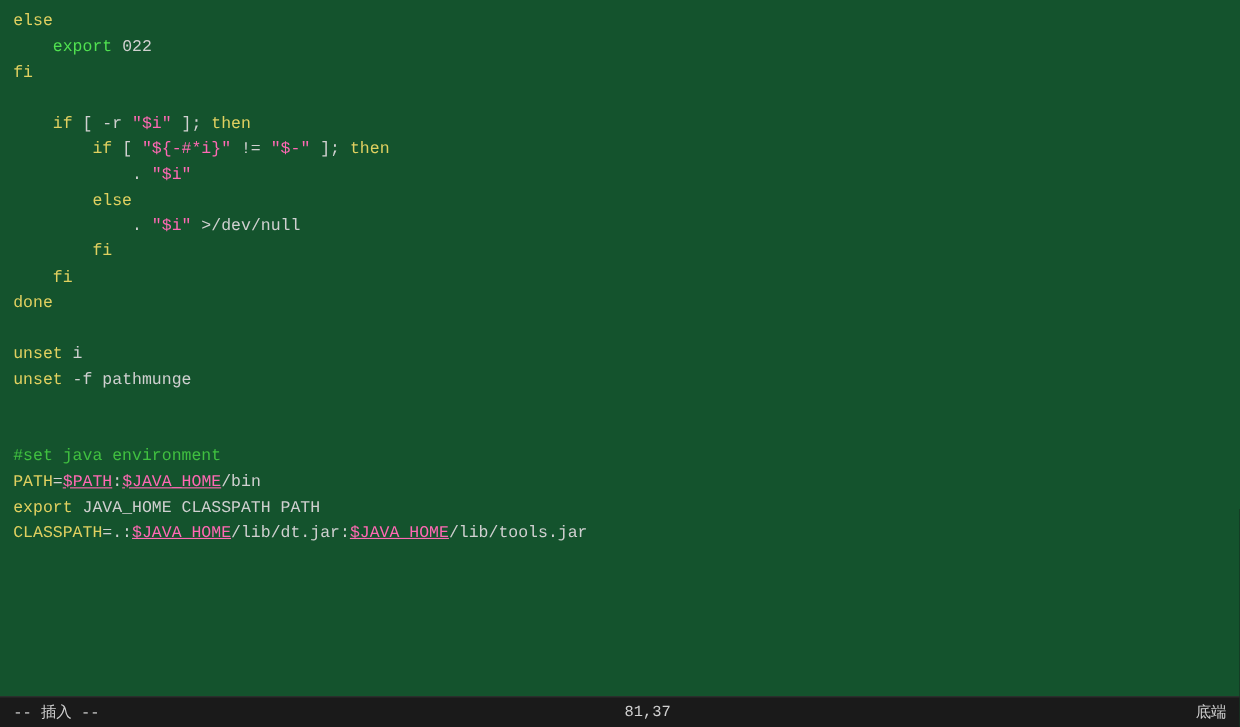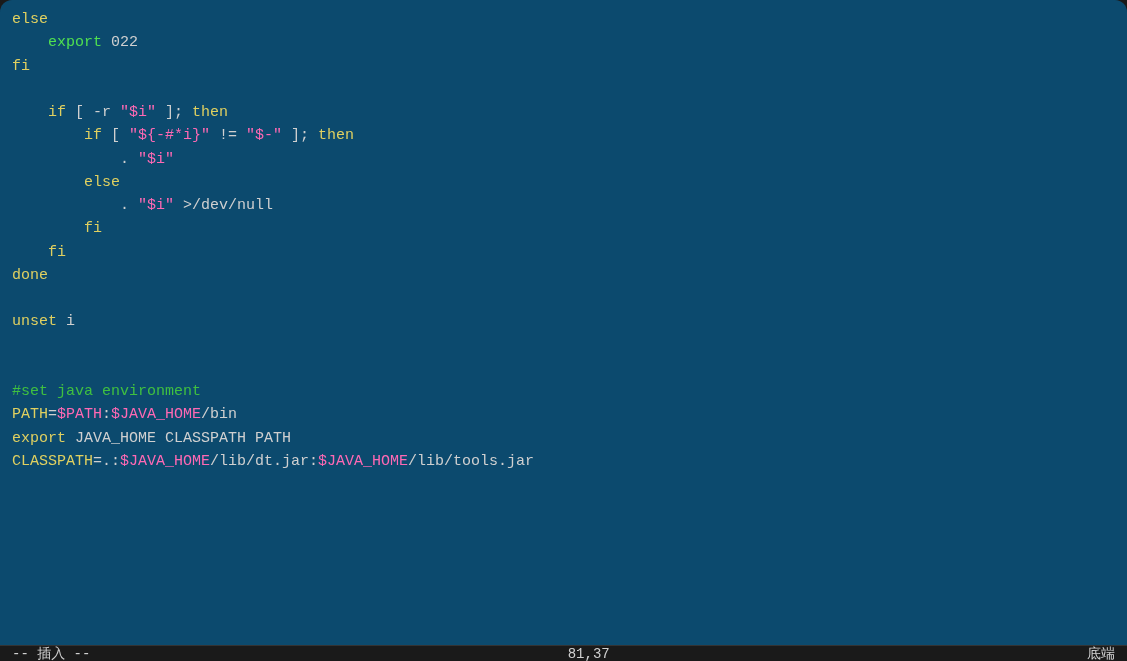"else" #editor { background-color: #0c4a6e -> #14532d; border-radius: 12px -> none }
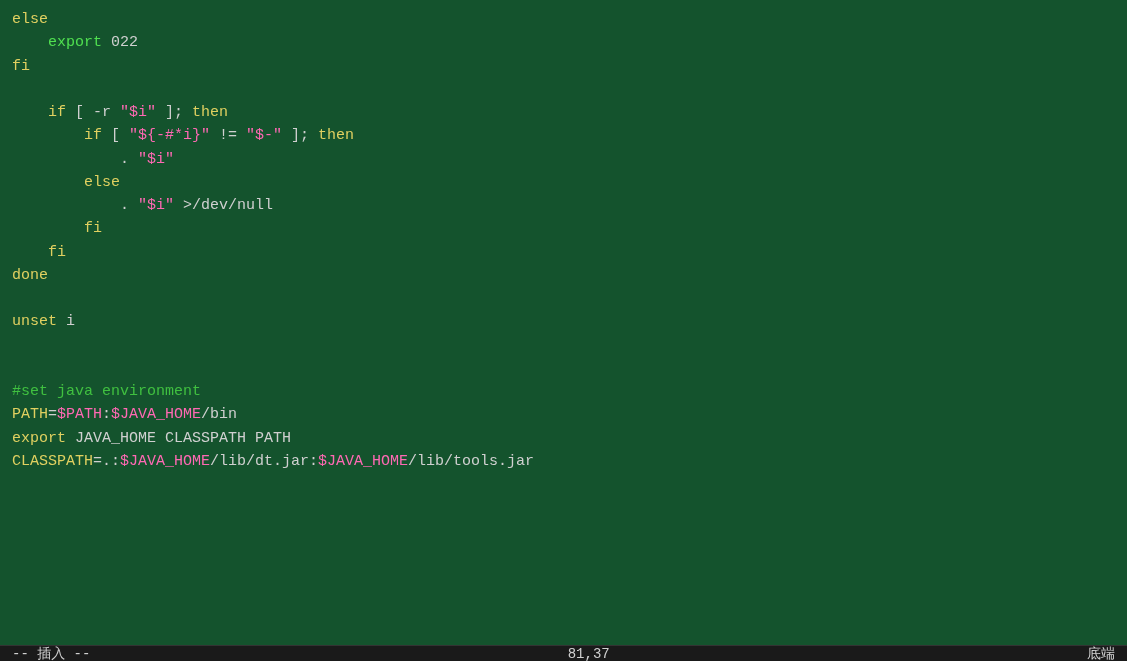"unset -f pathmunge" span.line { html: none -> <span><span>unset</span><span> -f pathmunge</span></span> }
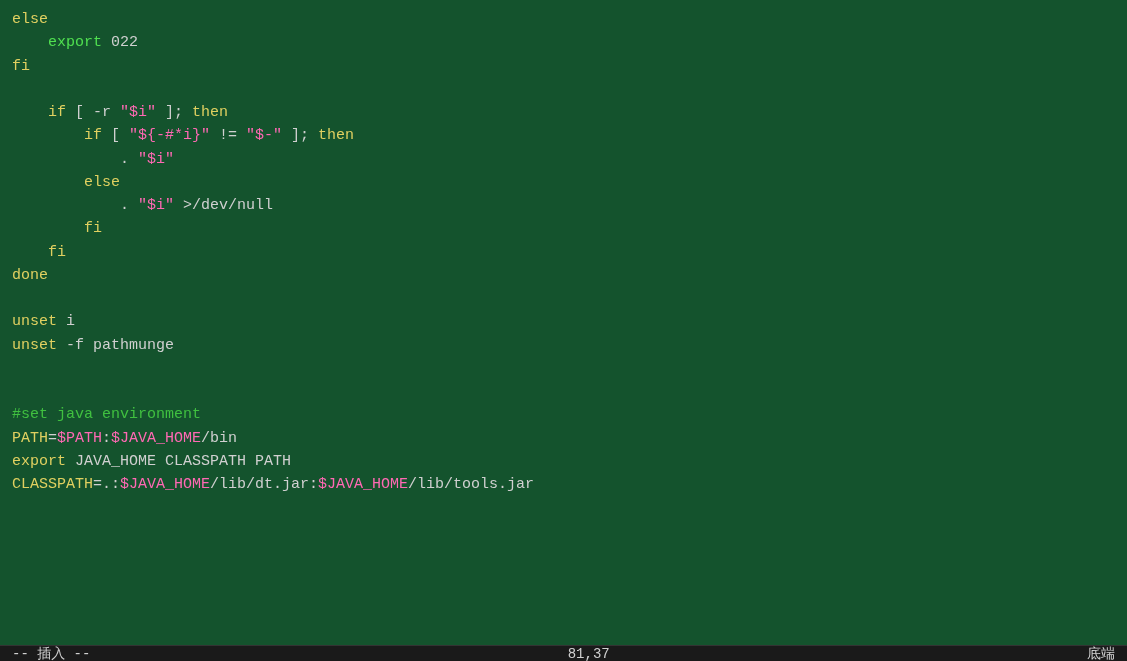"$PATH" .var-env { text-decoration: none -> underline }
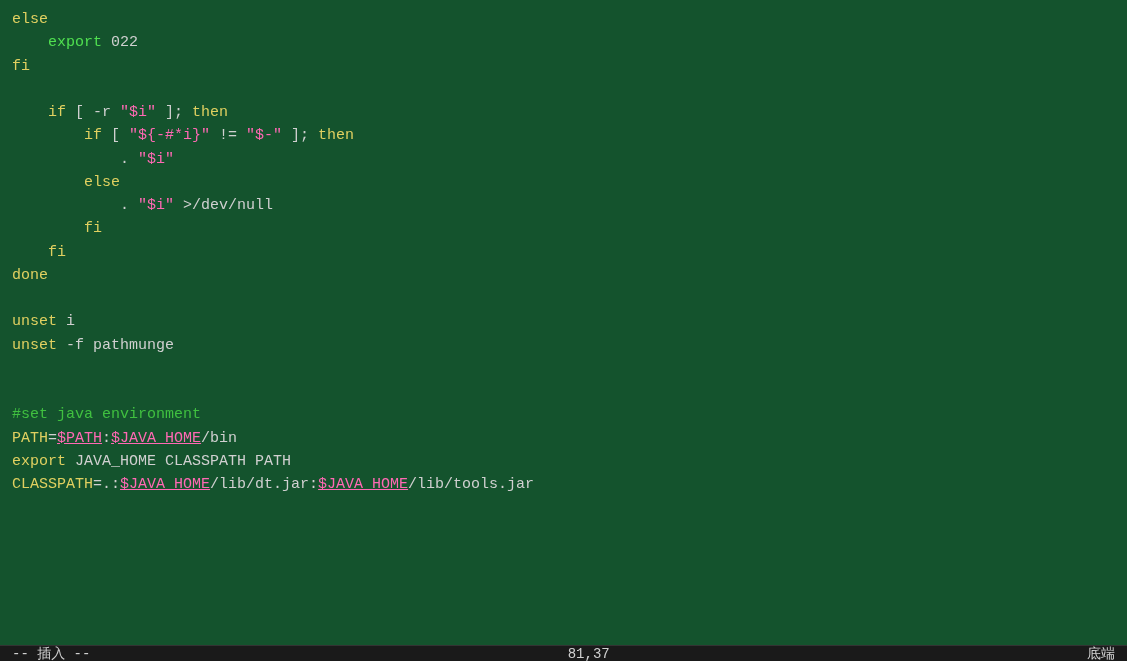"-- 插入 --" #statusbar { height: 16px -> 28px }
